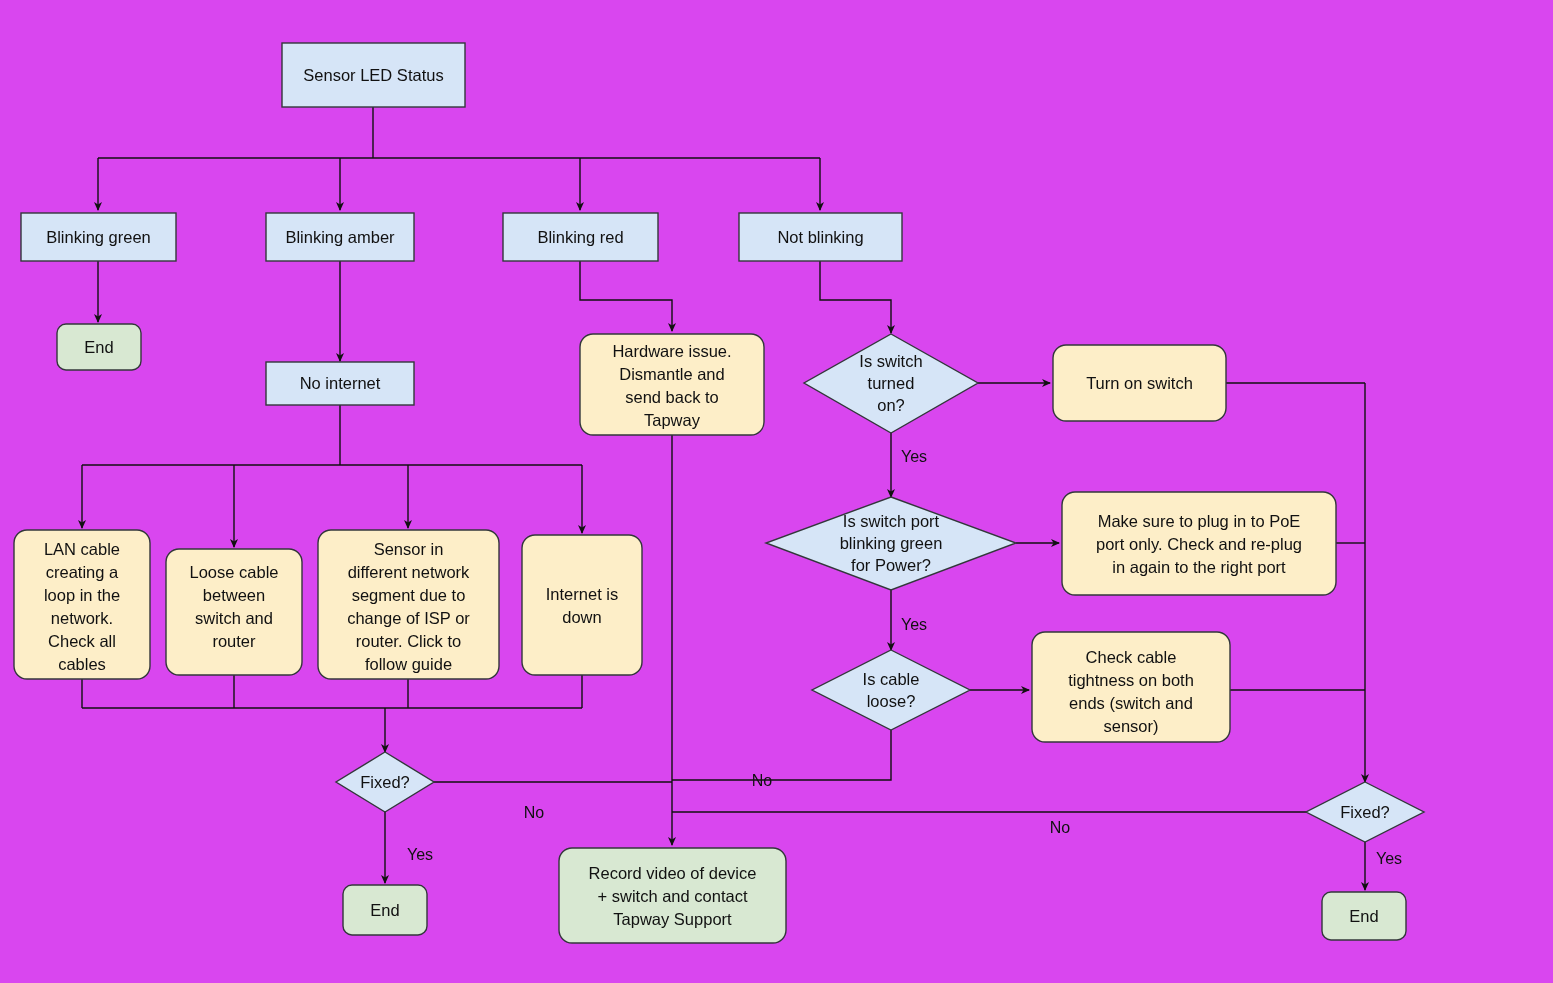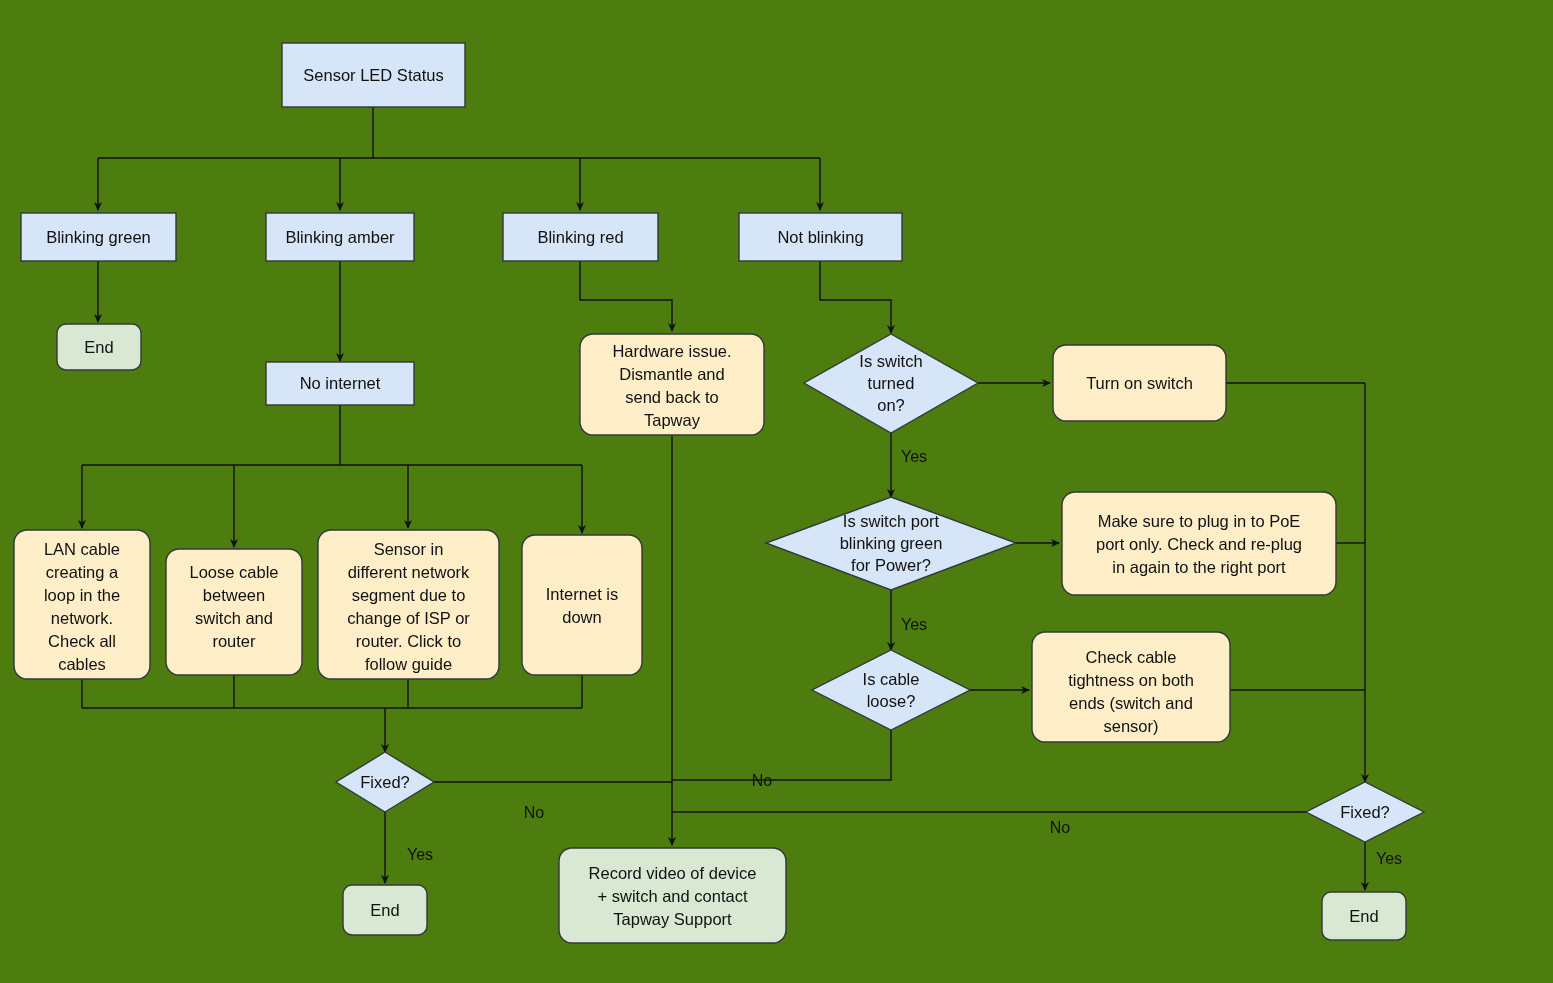"Sensor LED Status" #stage { background: #4d7c0f -> #d946ef }
